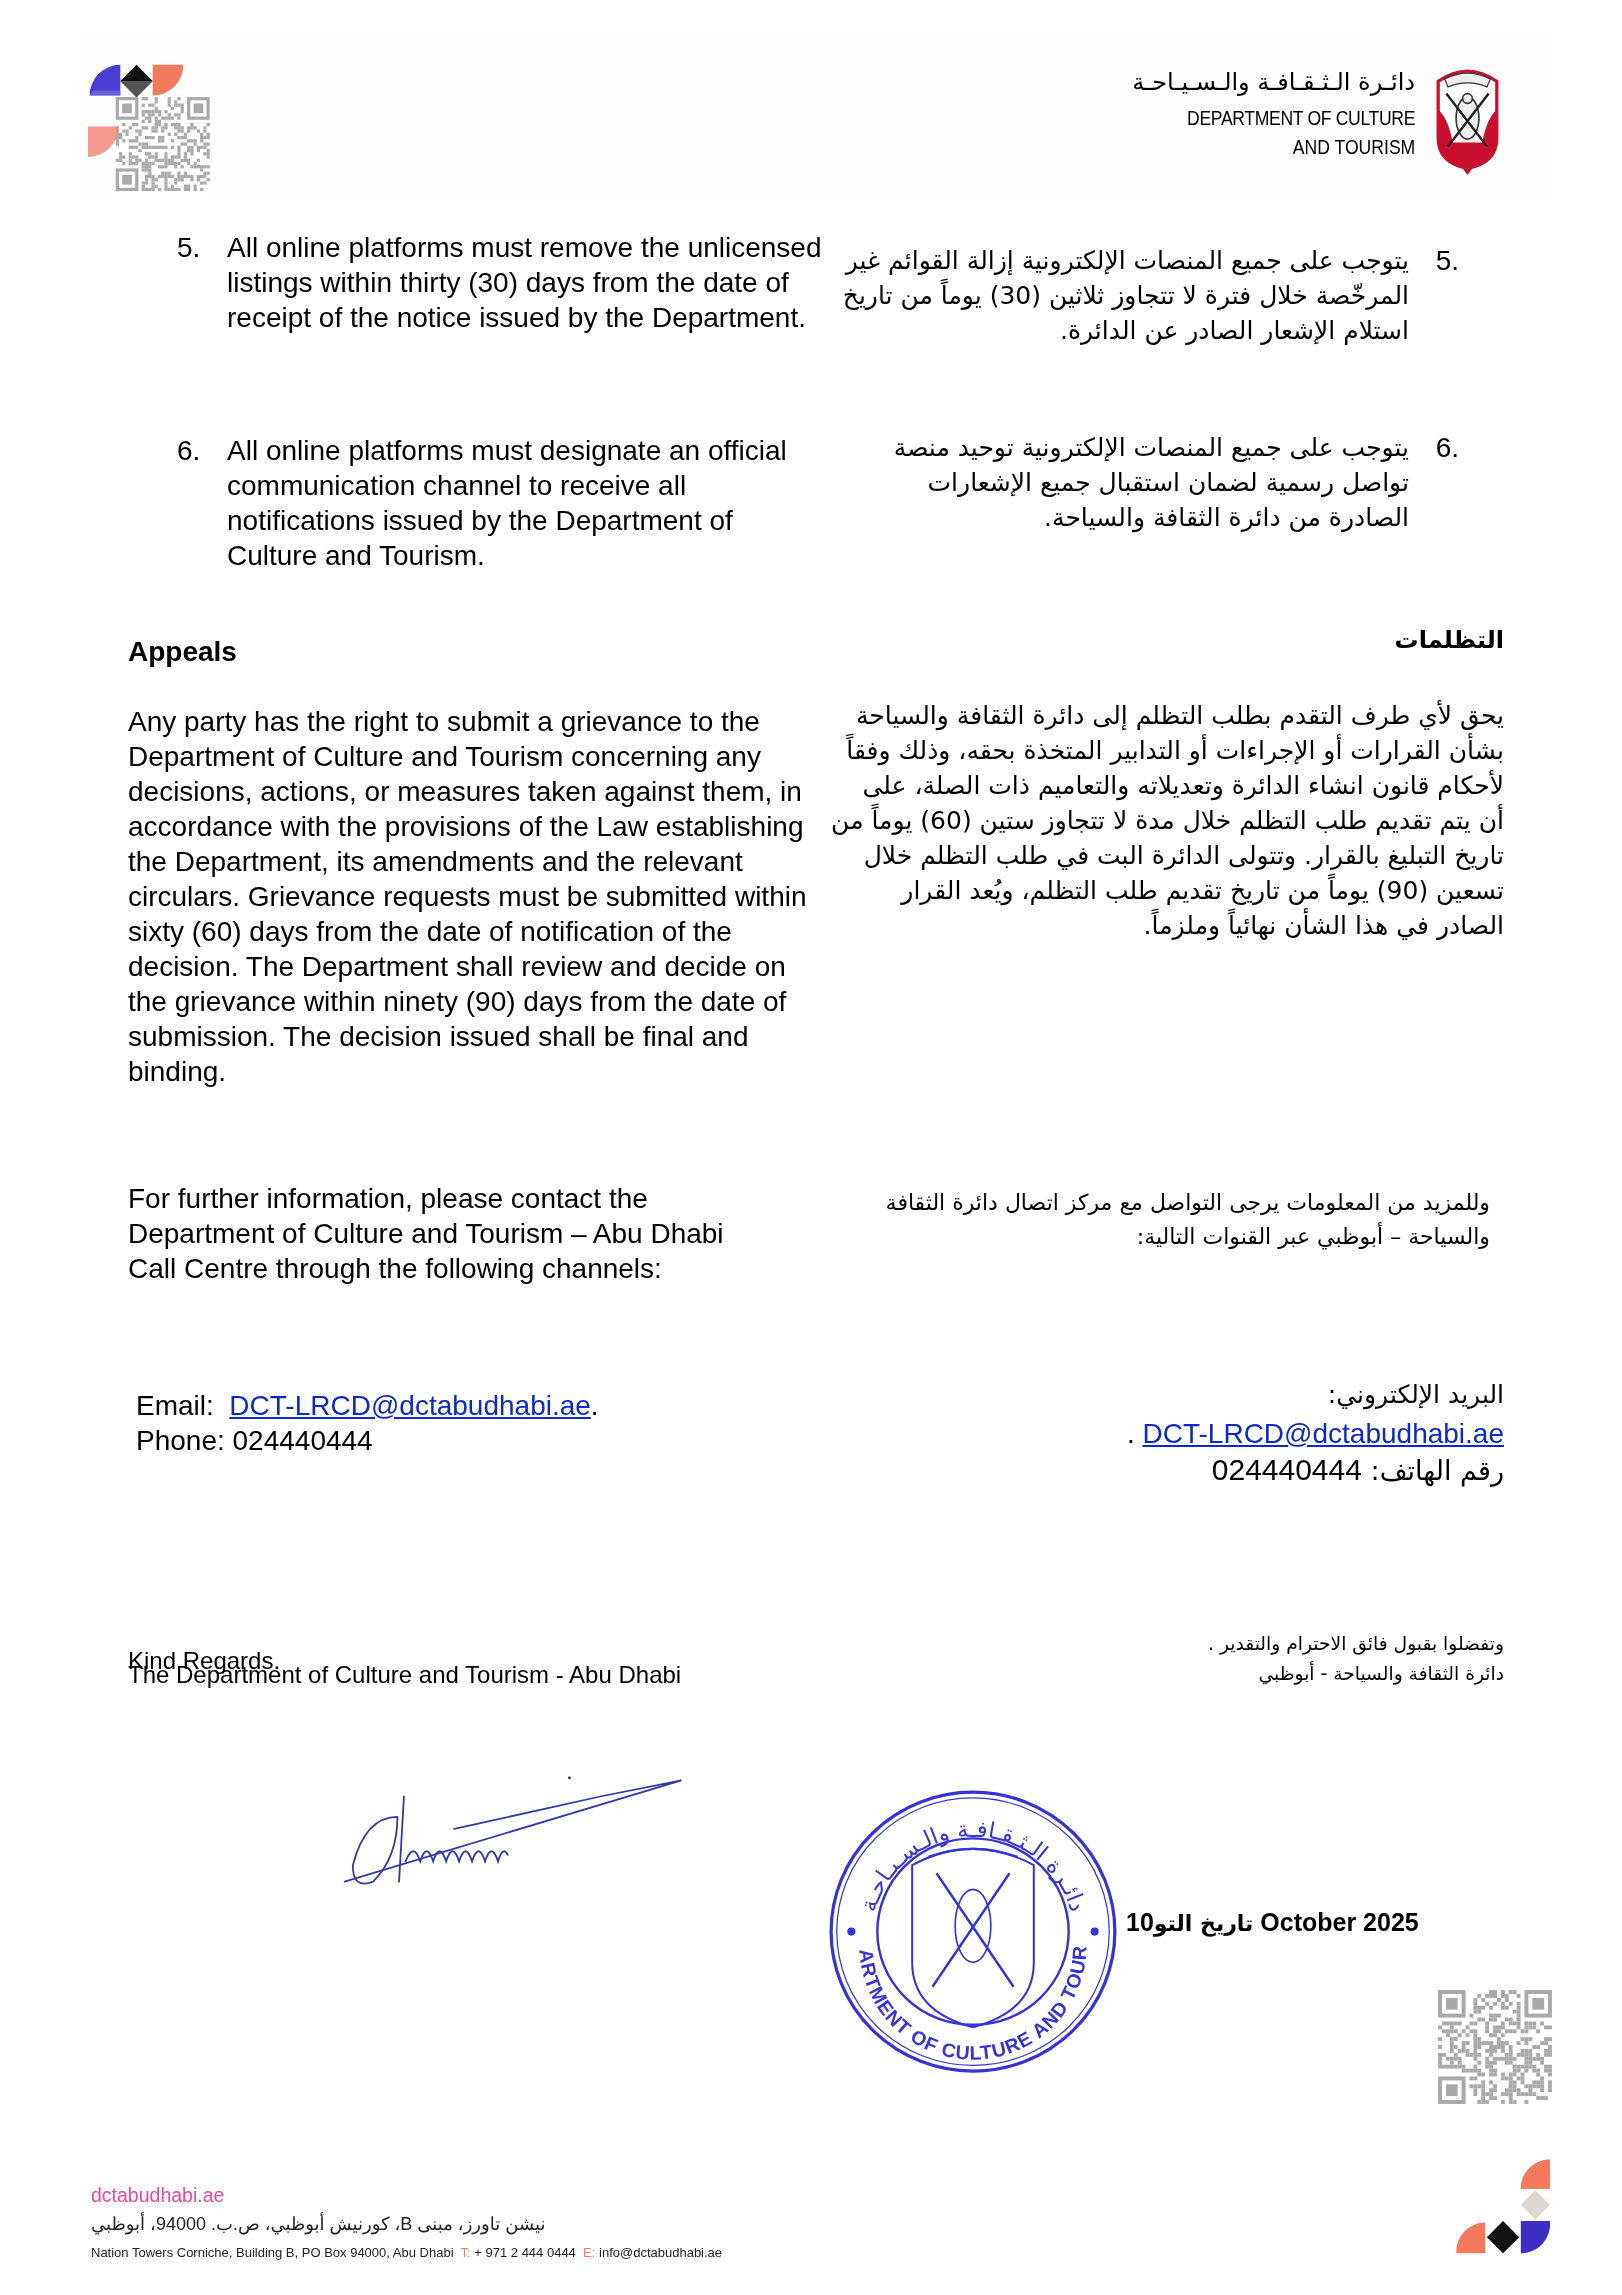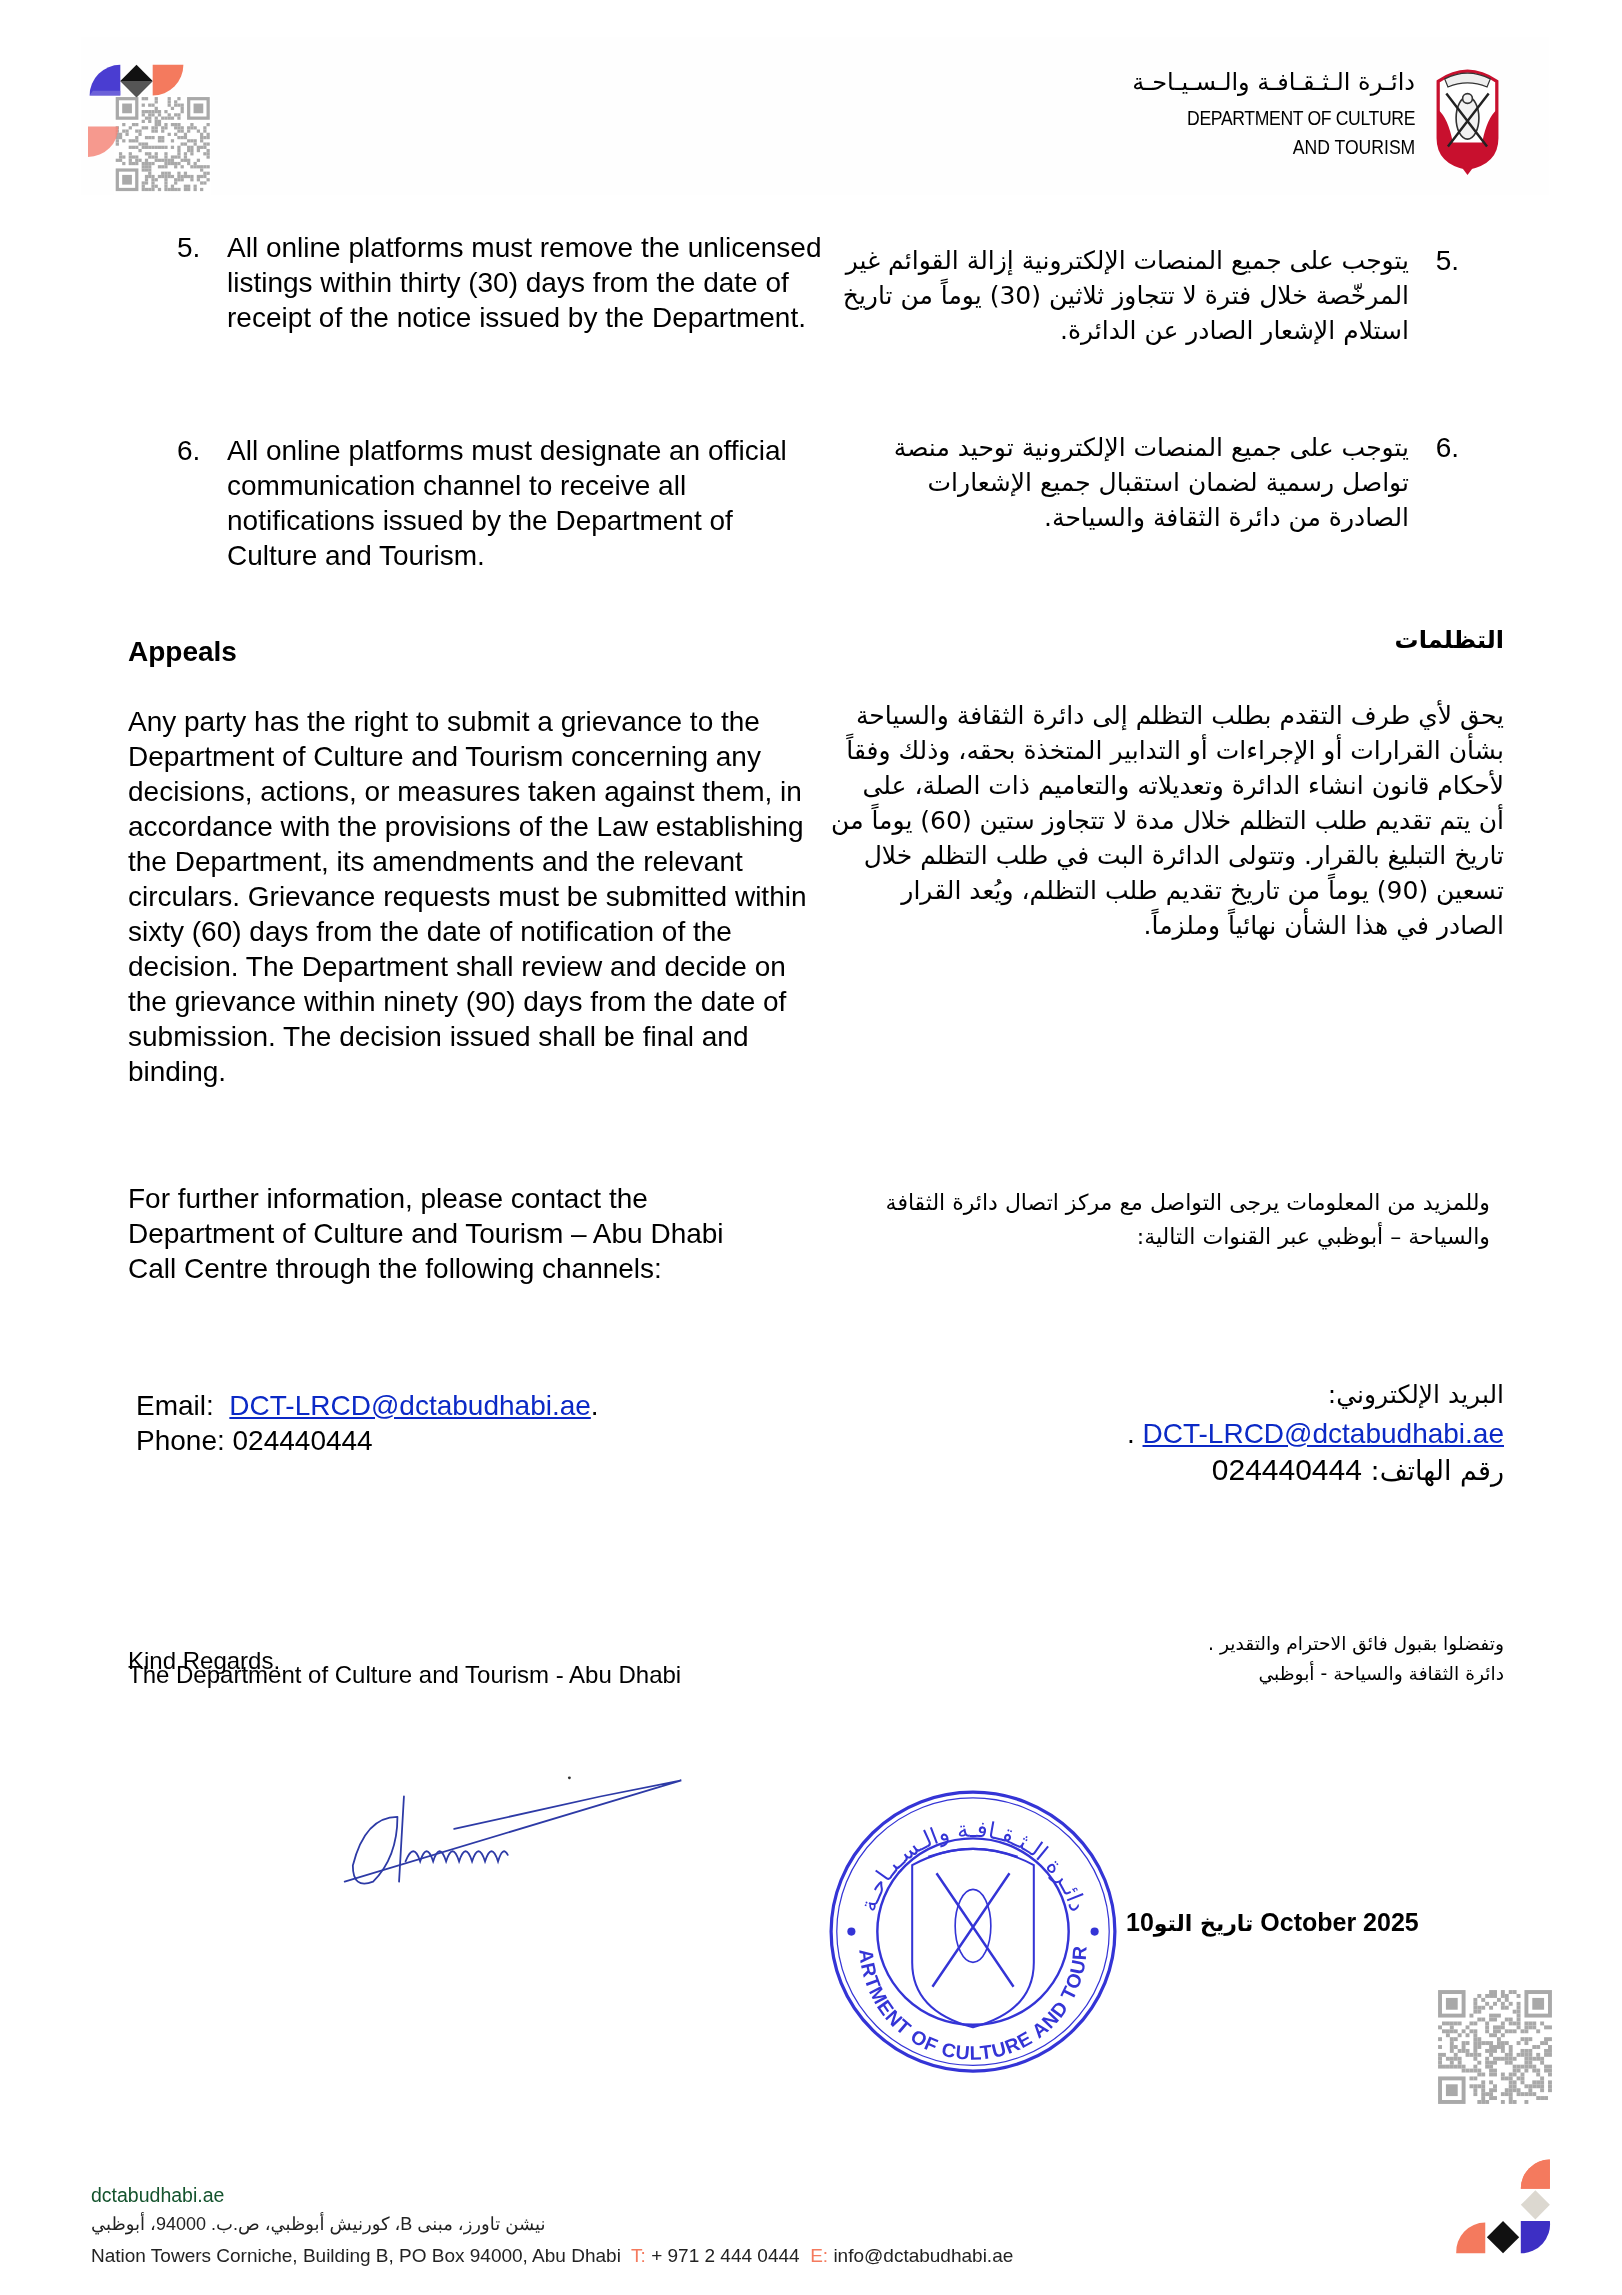"dctabudhabi.ae" div.abs { color: #14532d -> #ec4899 }
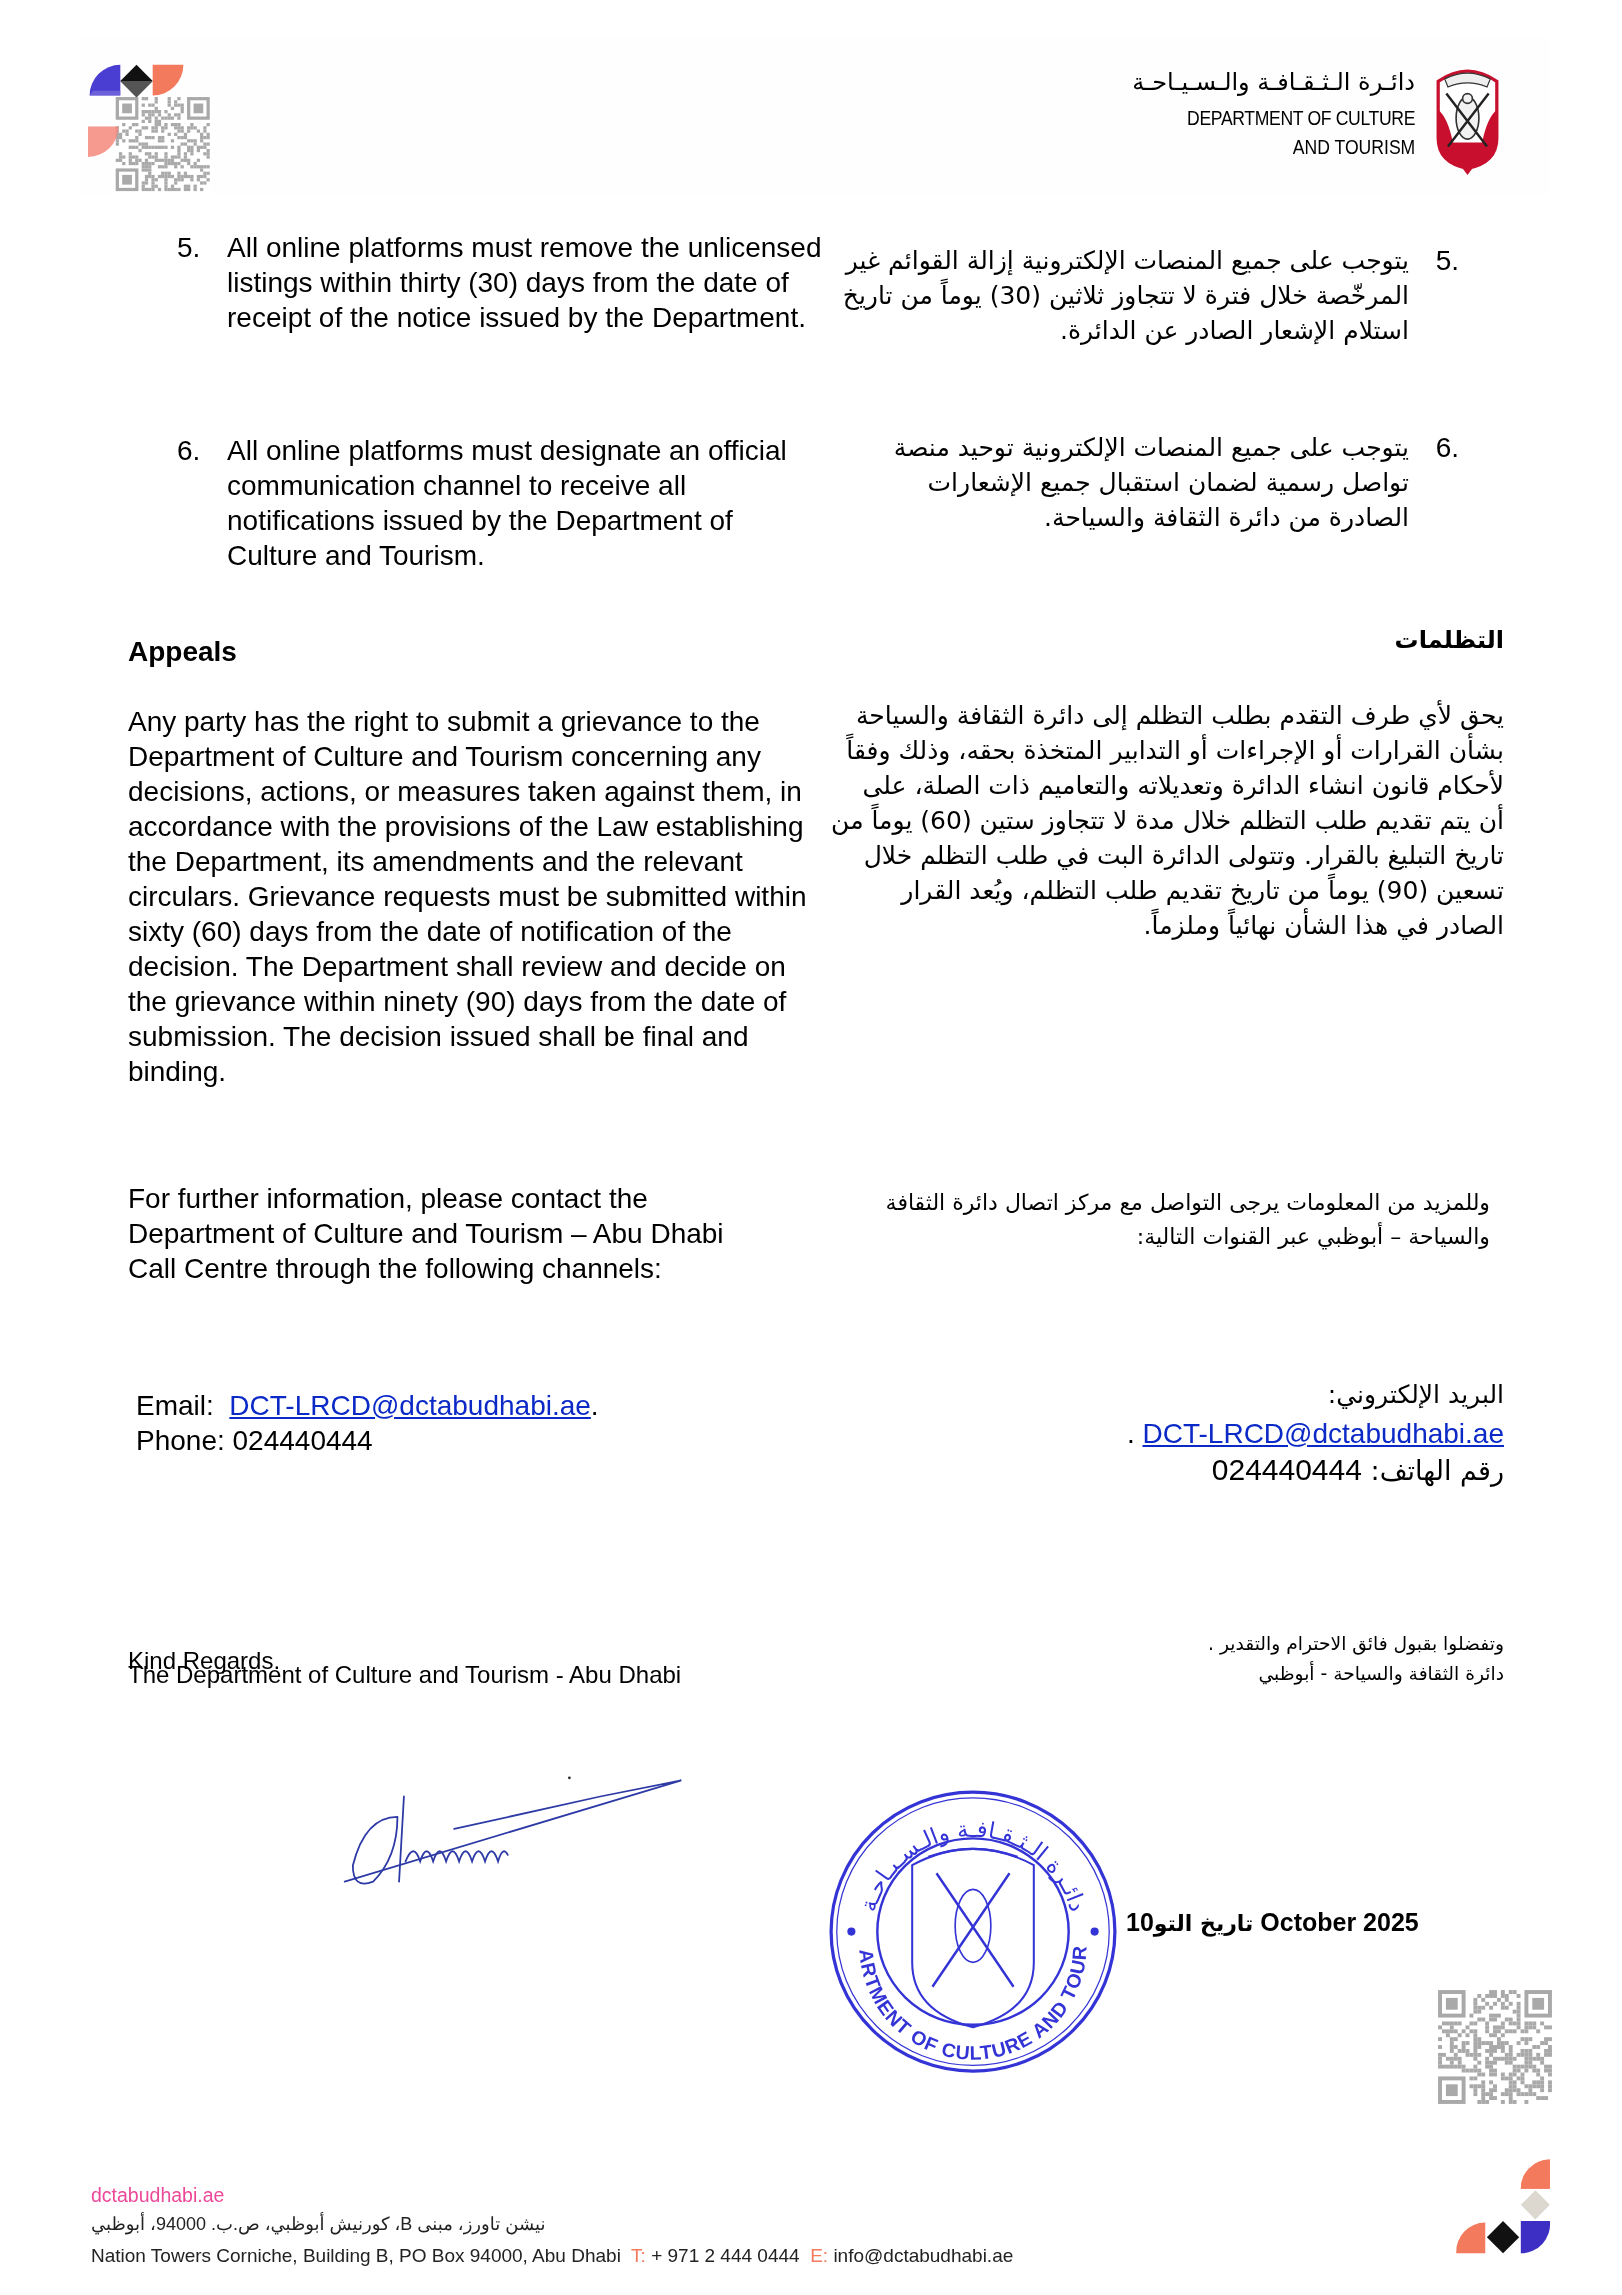"Nation Towers Corniche, Building B," div.abs { font-size: 19px -> 13px }
